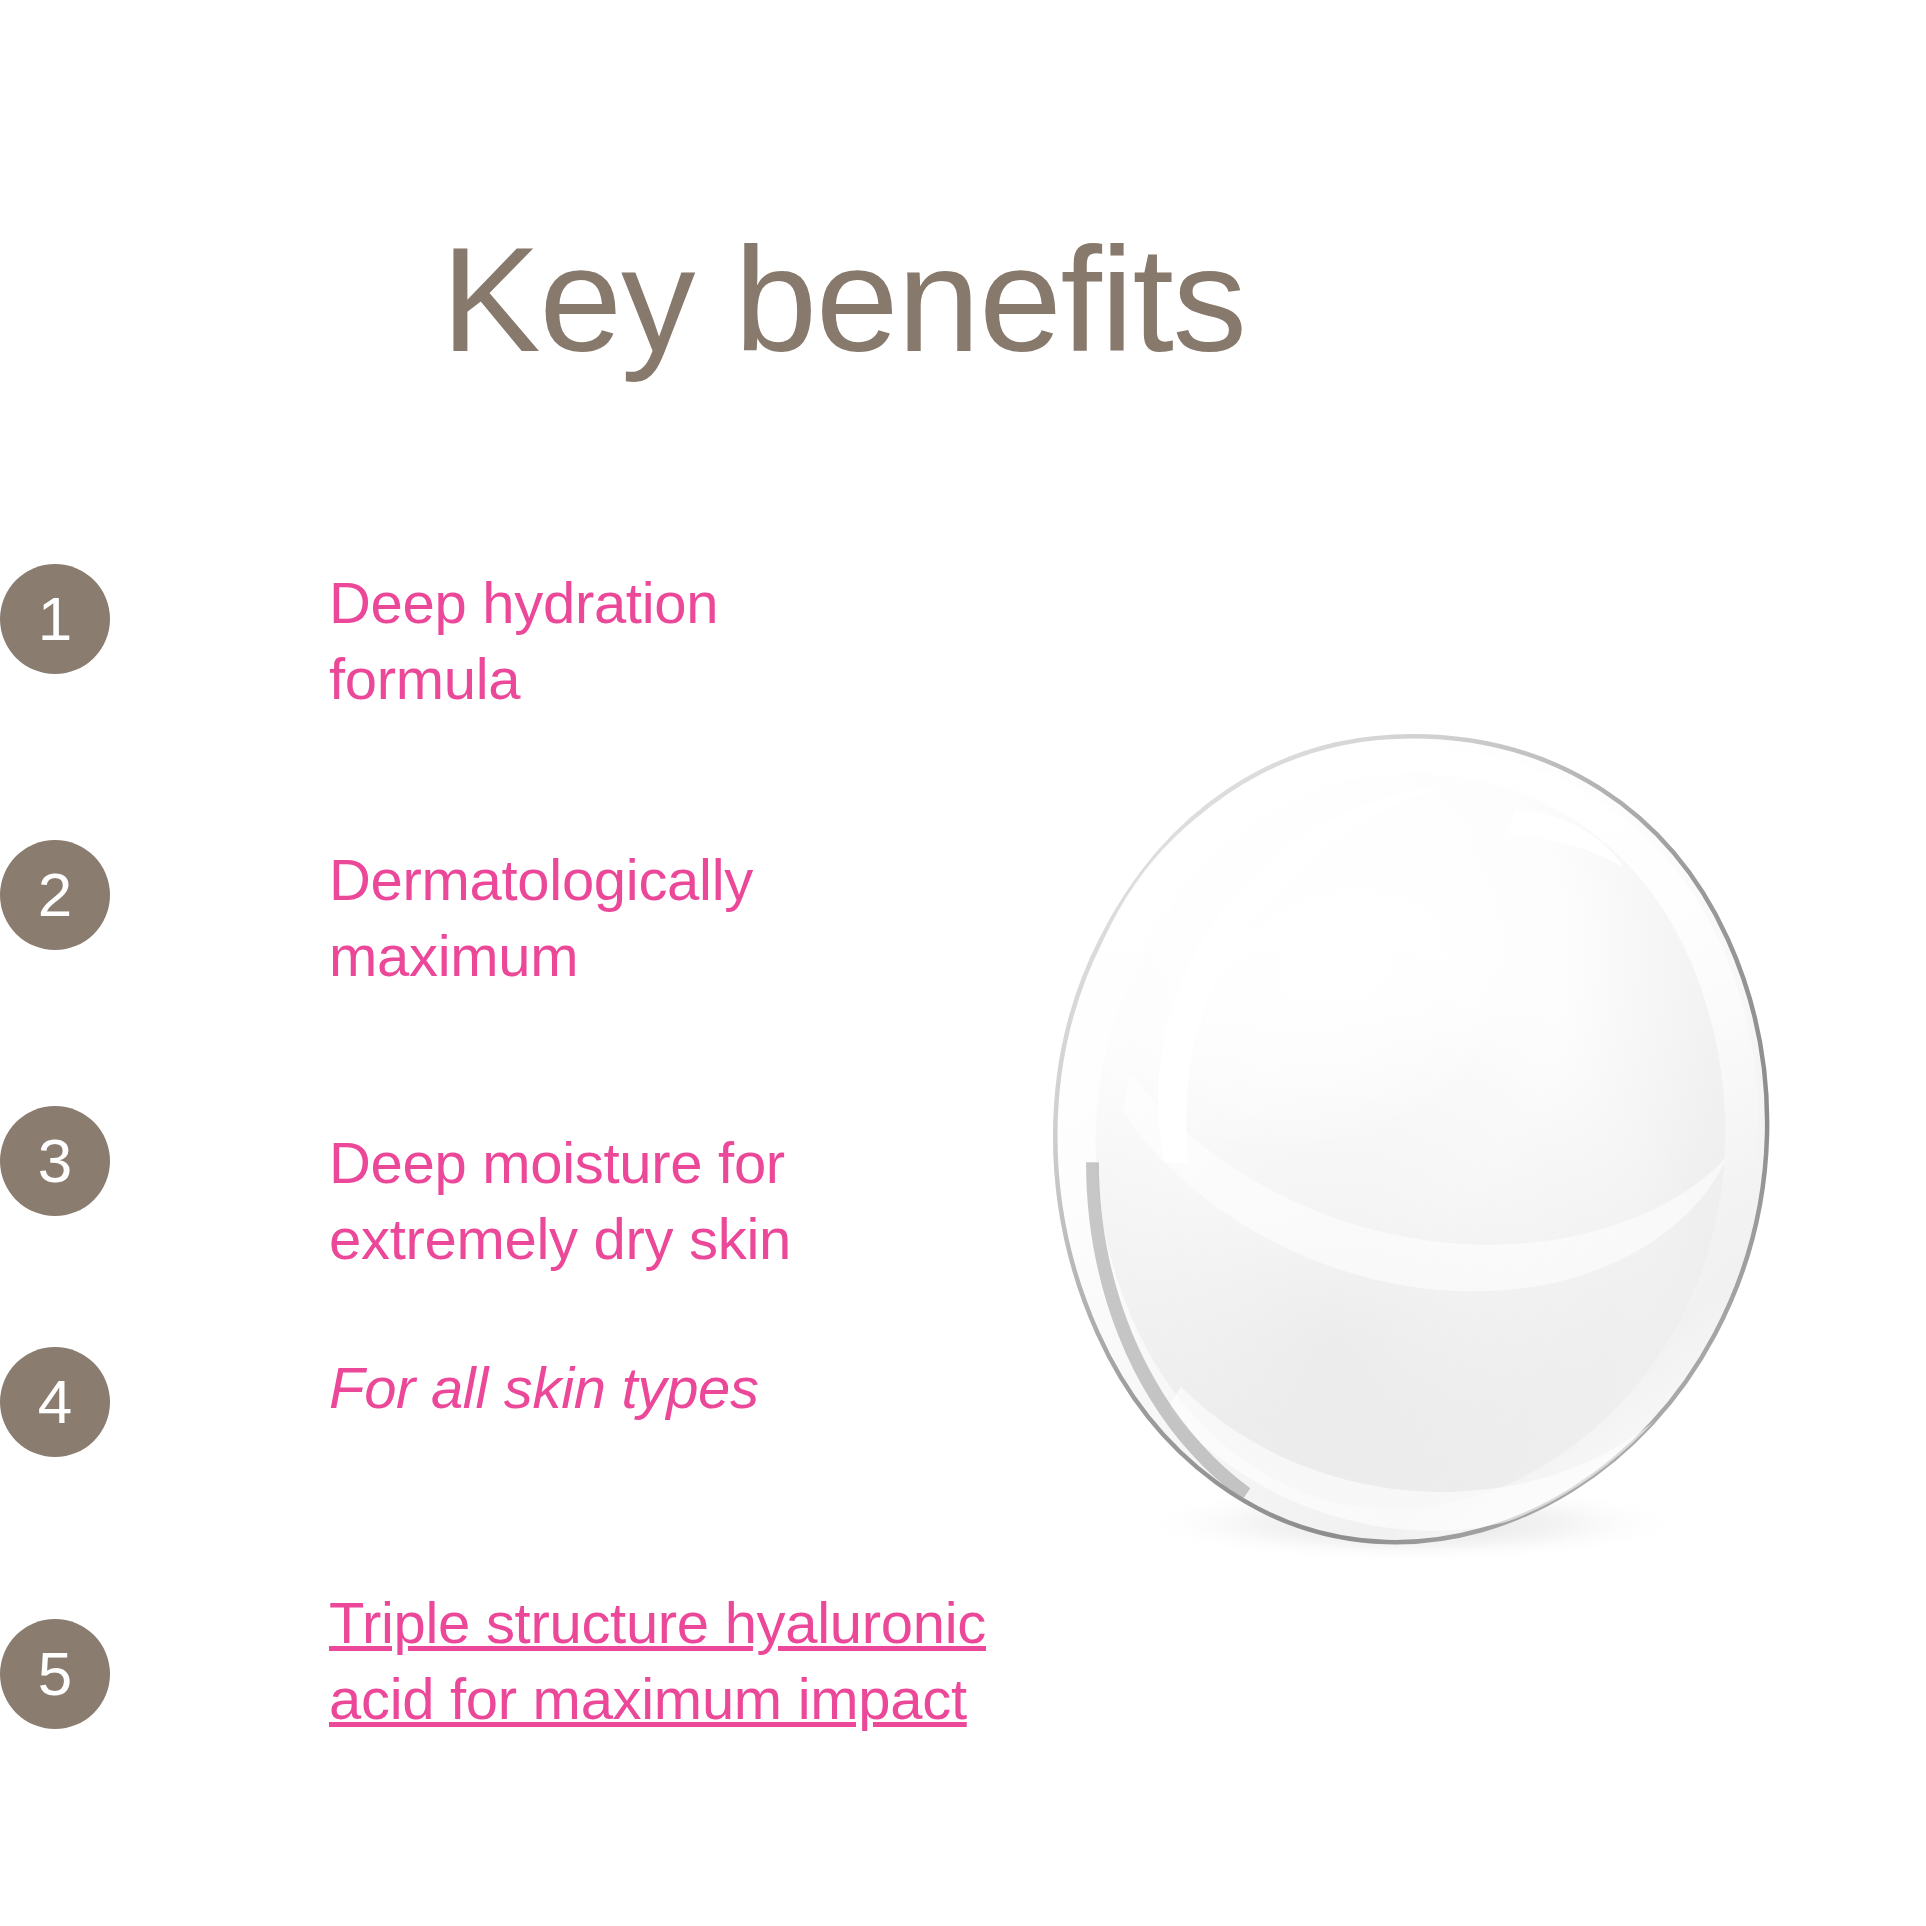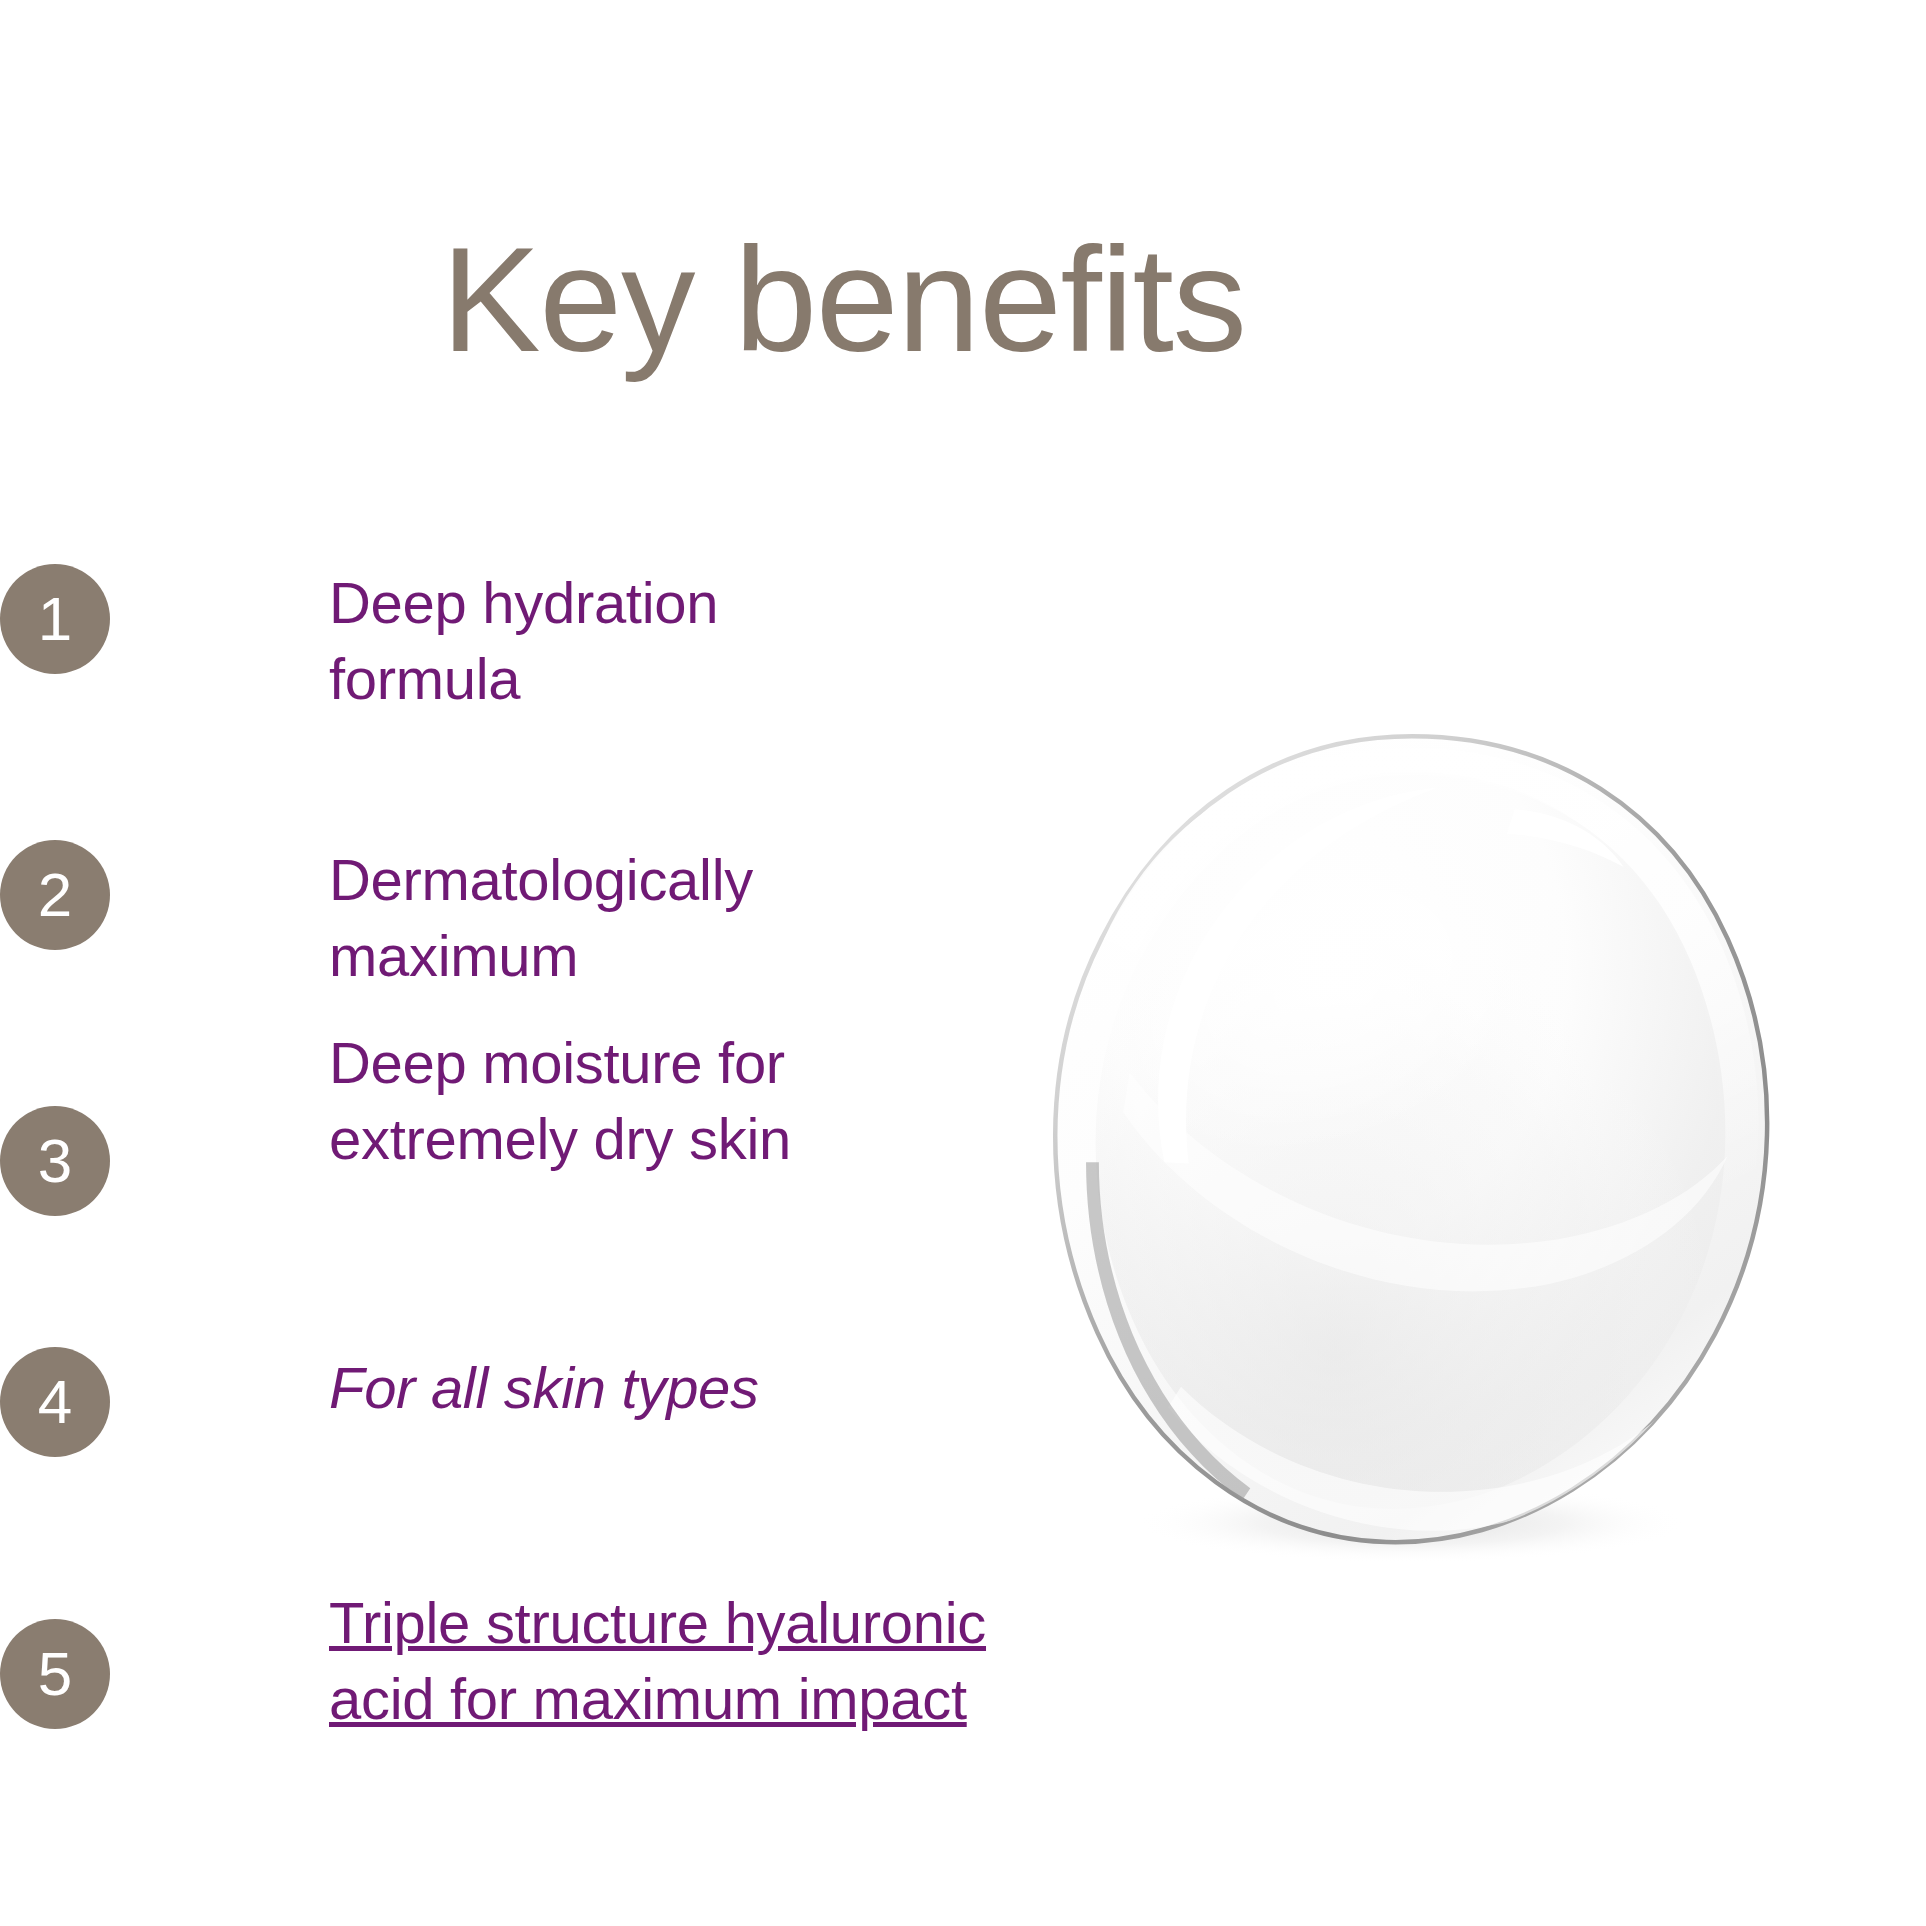"Deep hydration" .benefit-text { color: #701a75 -> #ec4899 }
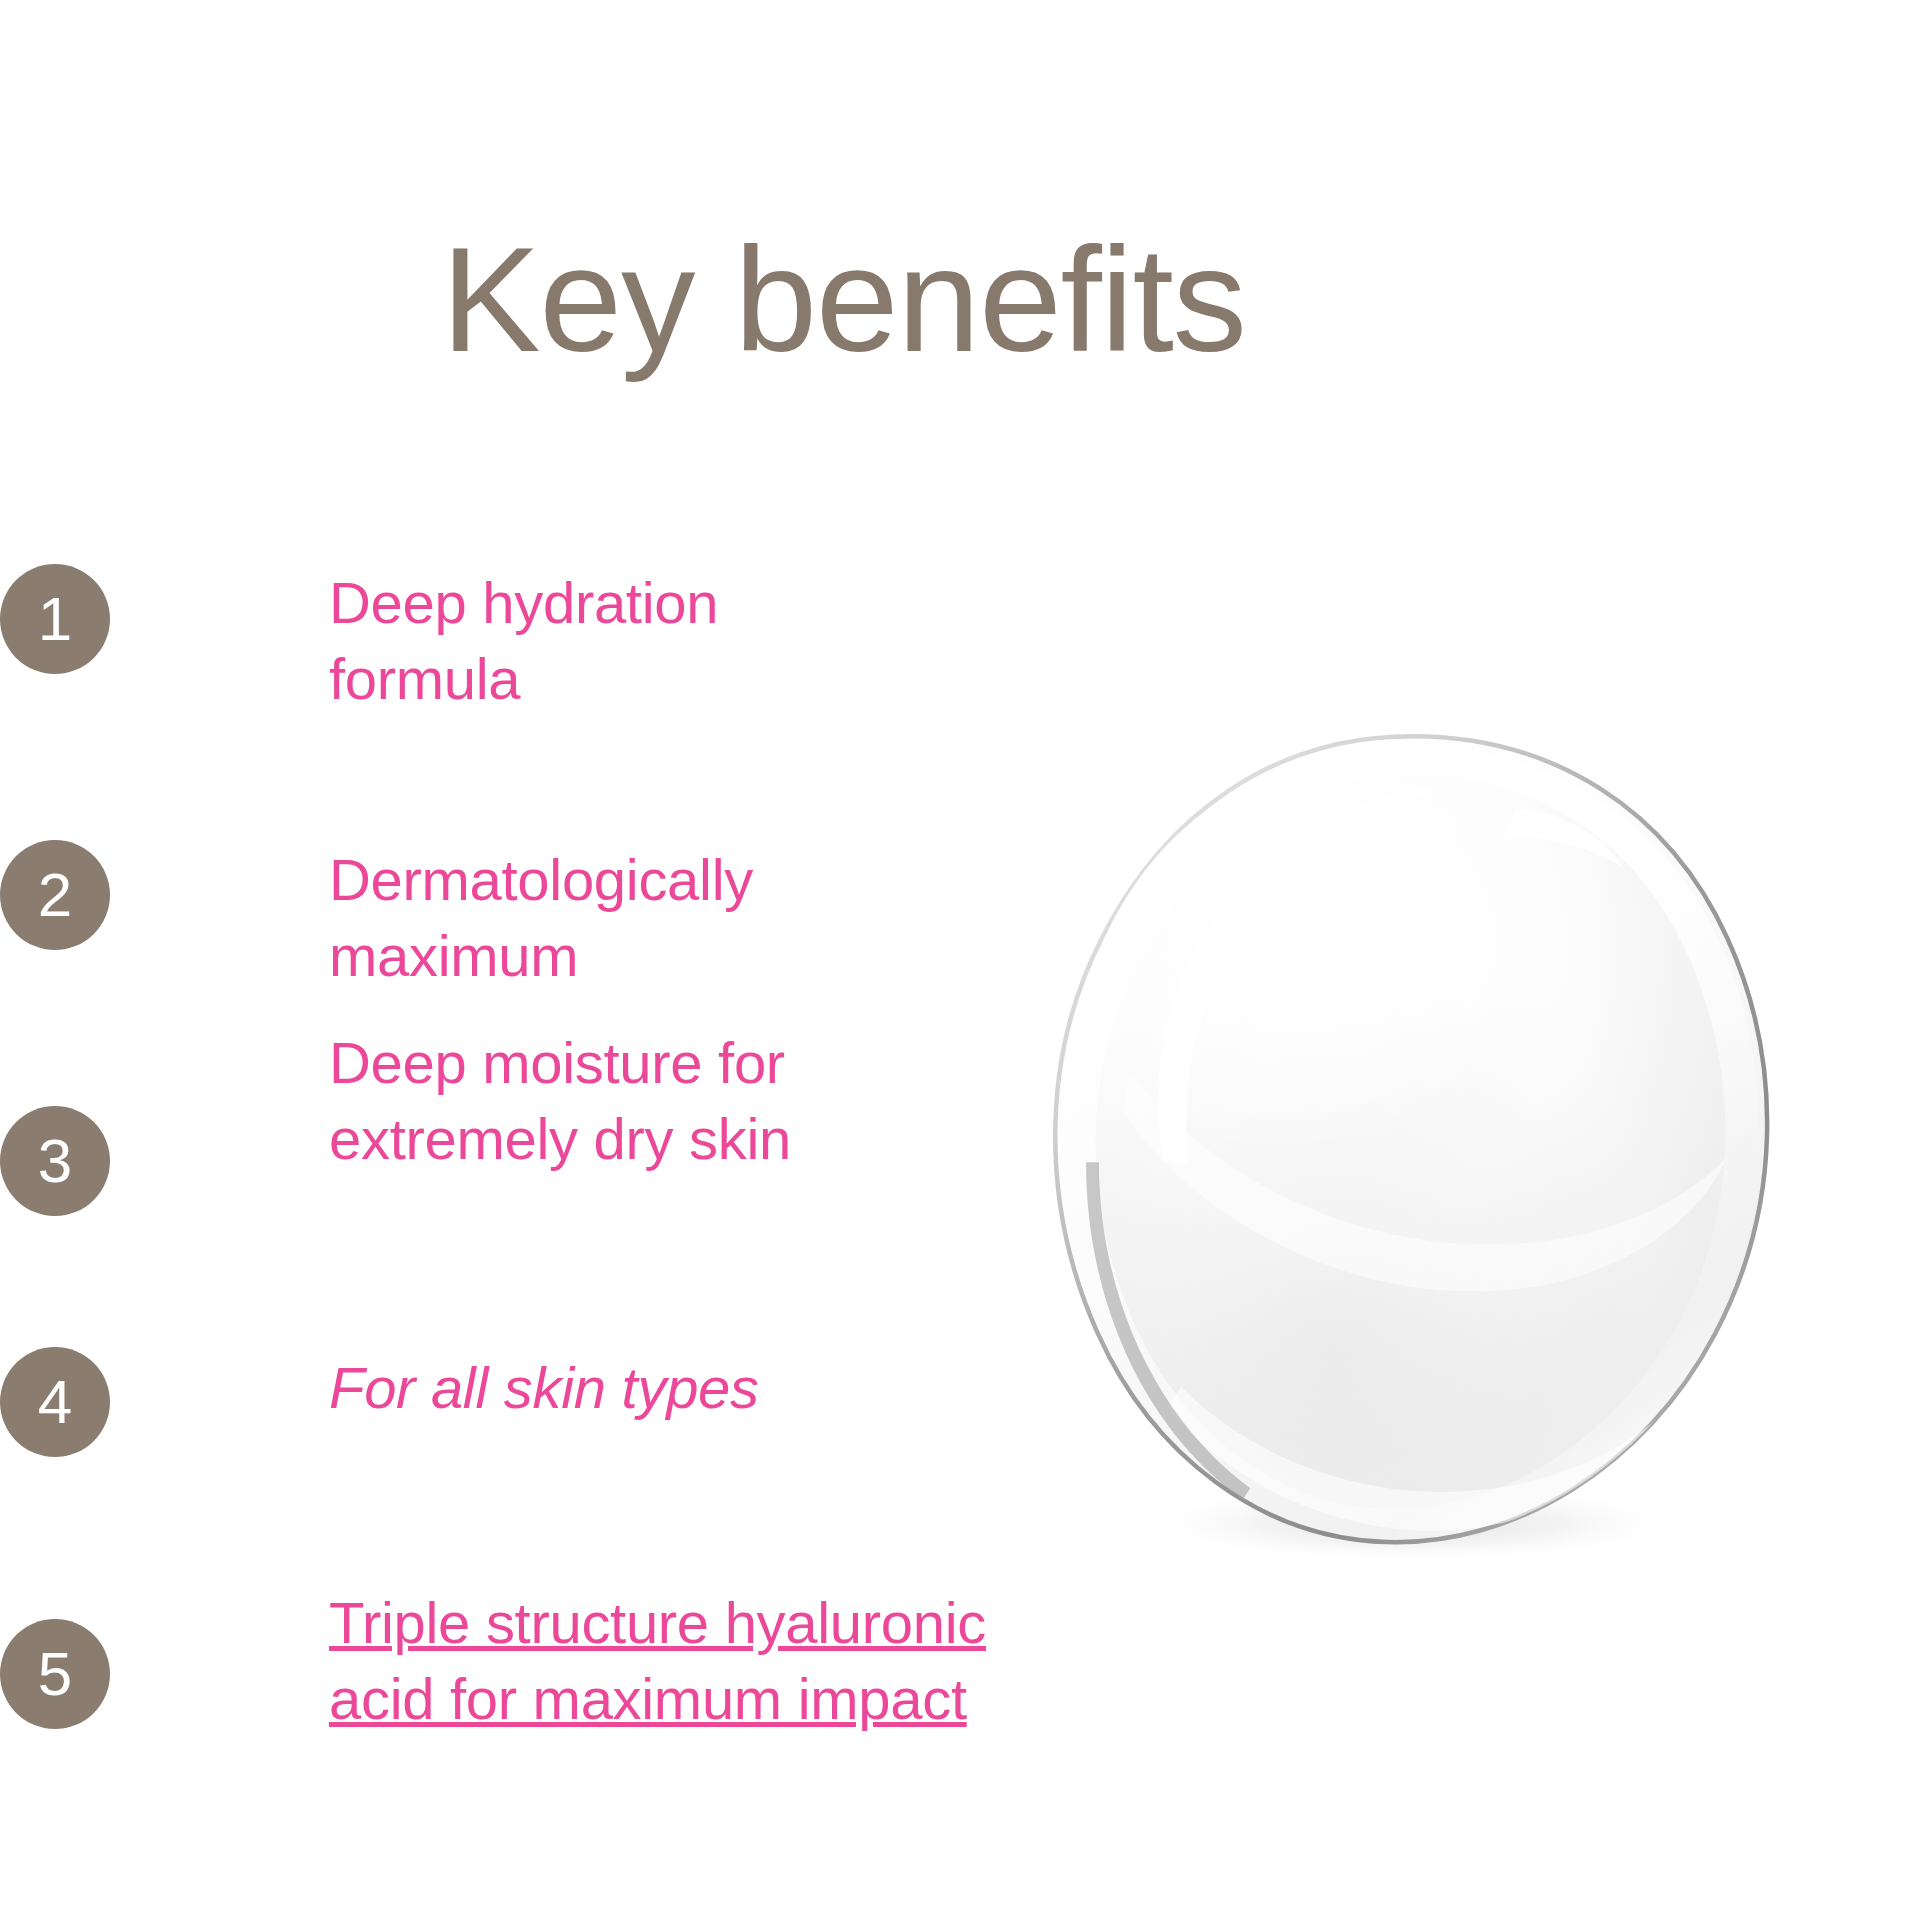"Deep moisture for" #benefit-3 .benefit-text { top: 1025px -> 1125px }
